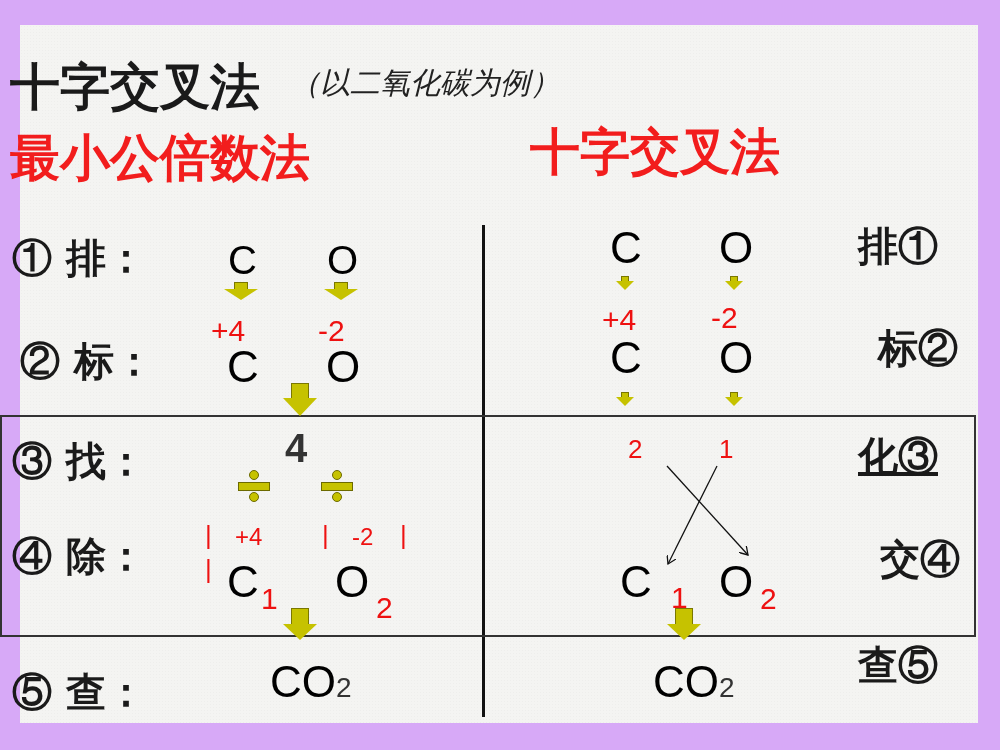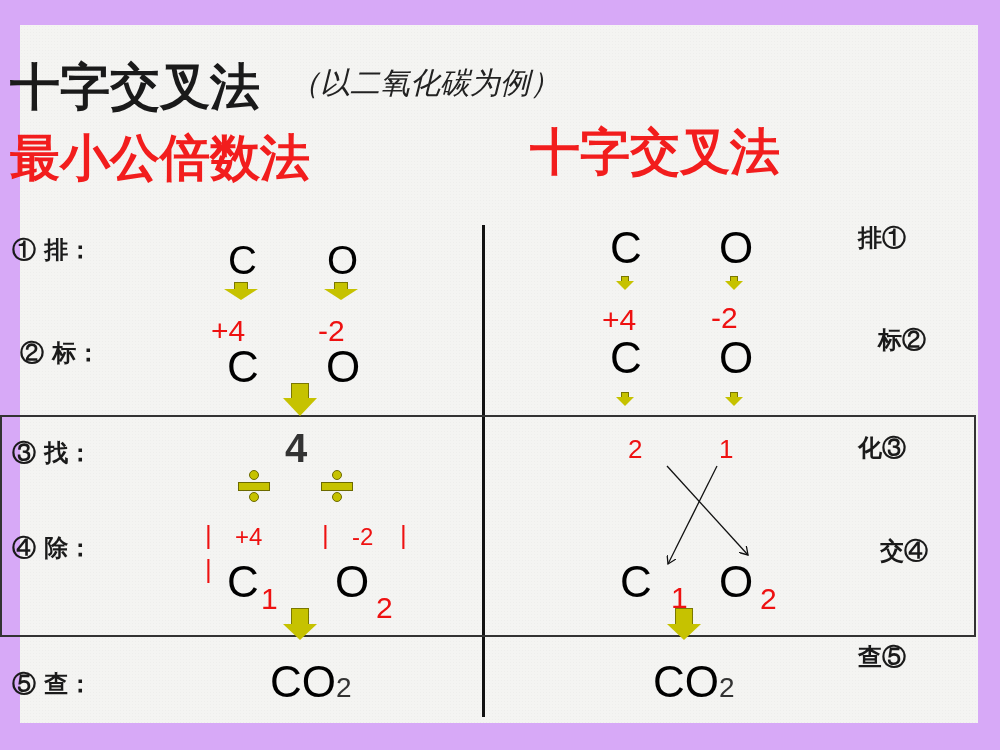"① 排：" .step { font-size: 24px -> 40px }
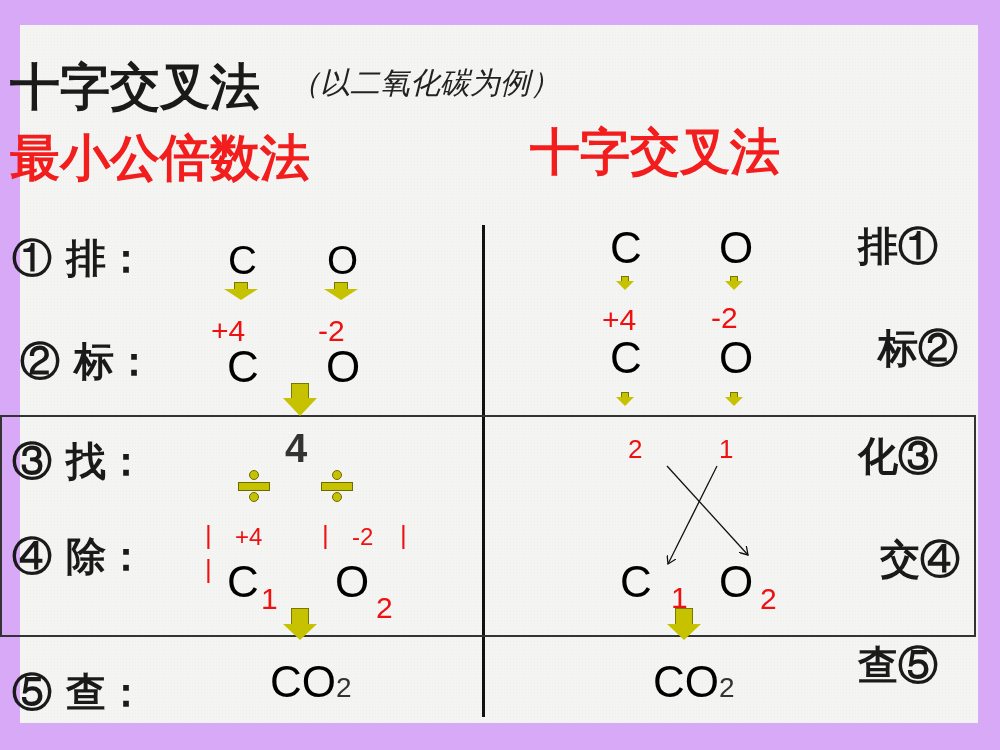"化③" div.abs { text-decoration: none -> underline }
